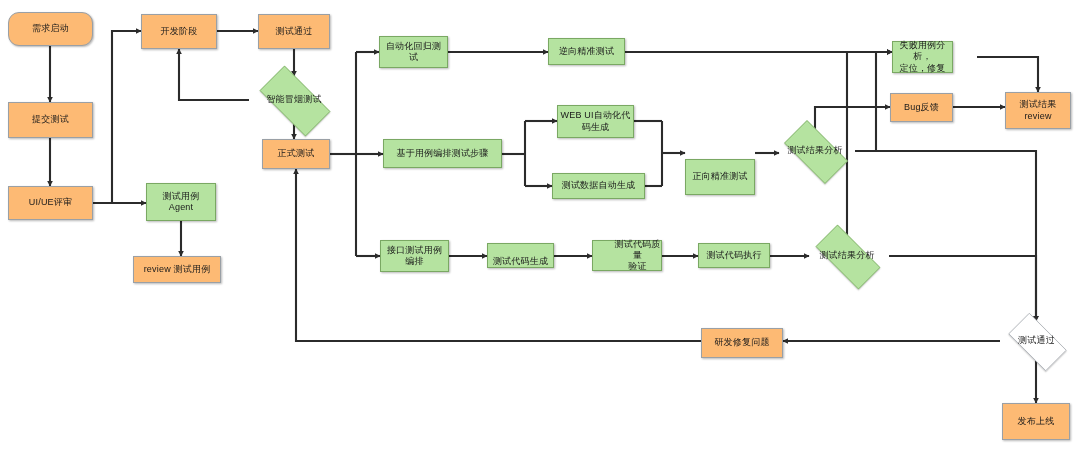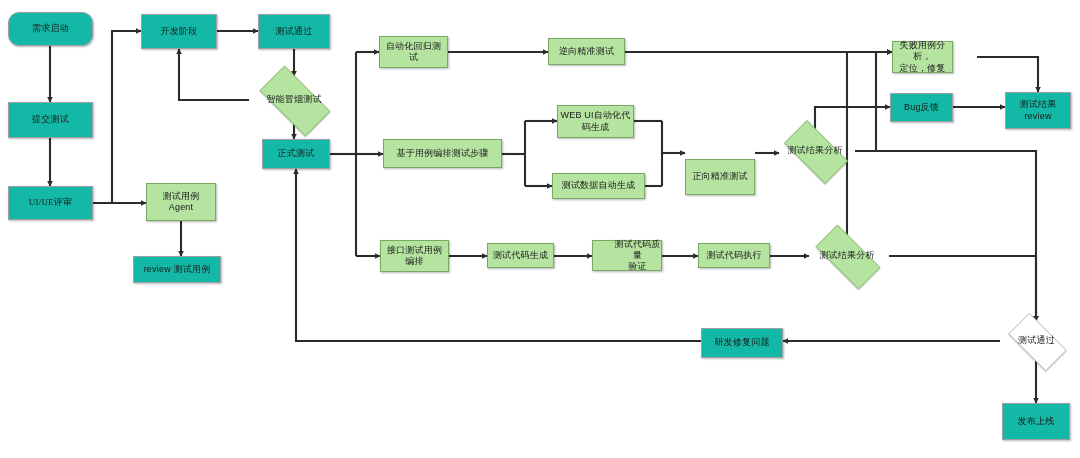"需求启动" .rect { background: #14b8a6 -> #fdba74 }
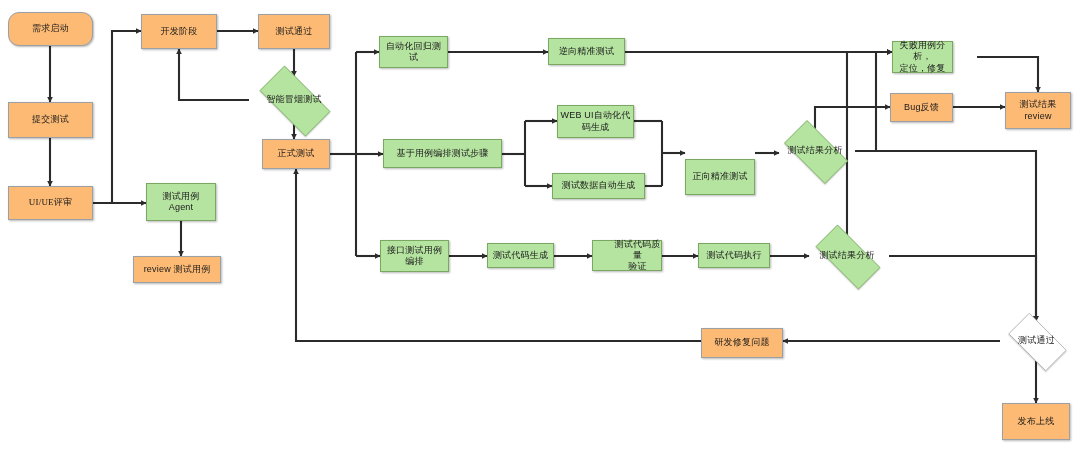"UI/UE评审" .en { font-family: Liberation Serif, serif -> Liberation Sans, sans-serif }
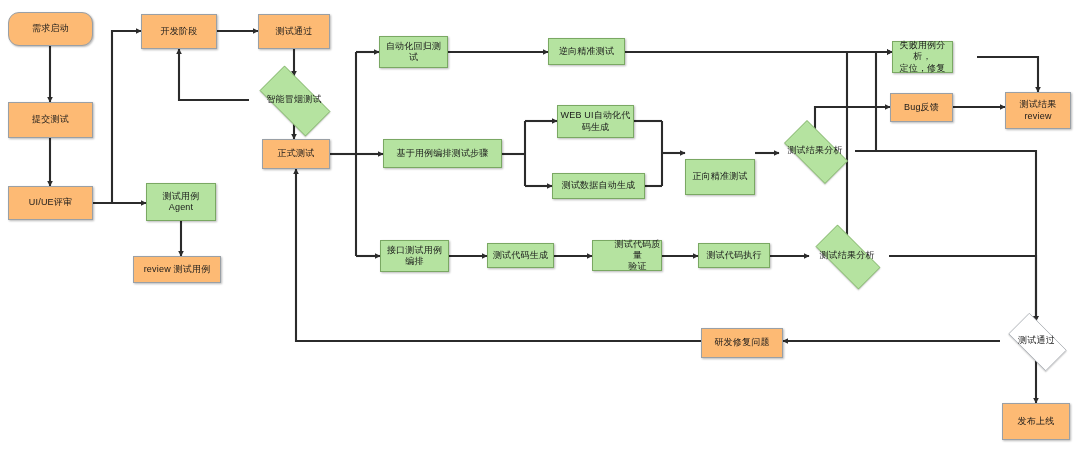"测试代码生成" div.node { align-items: none -> flex-end }
